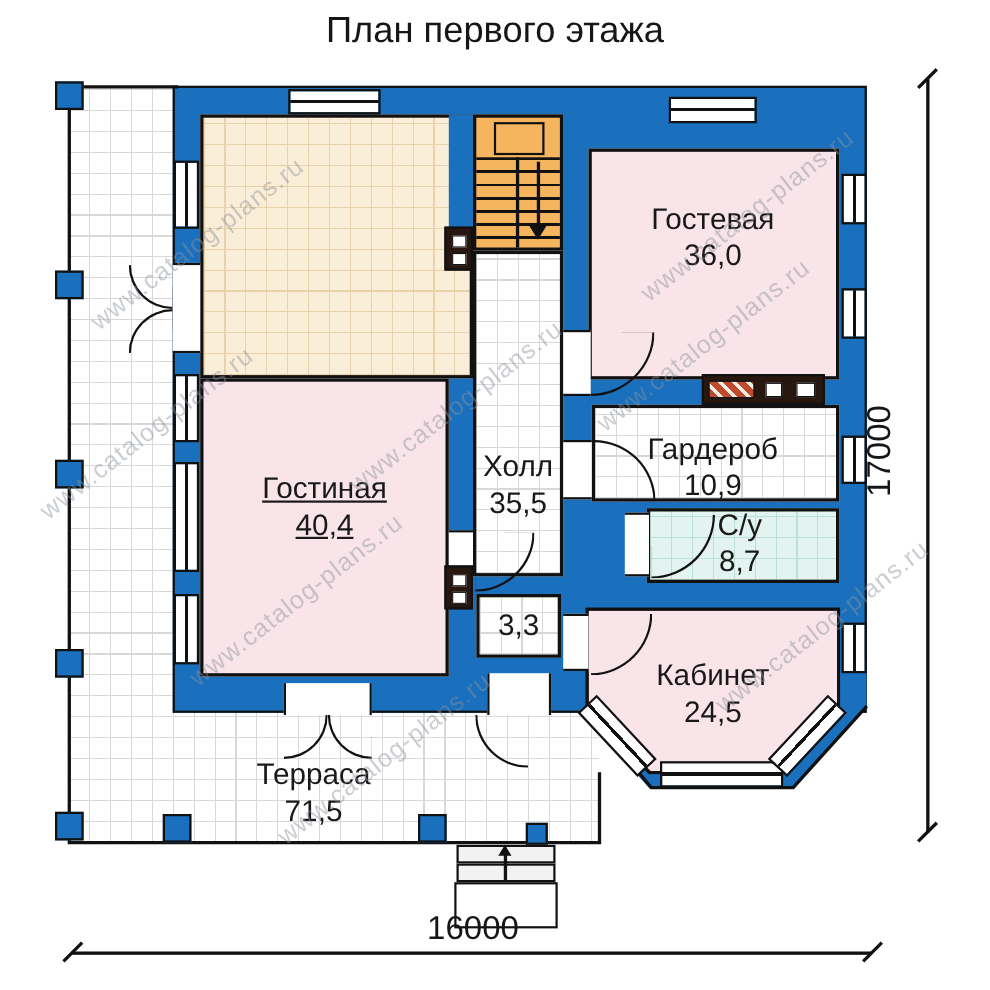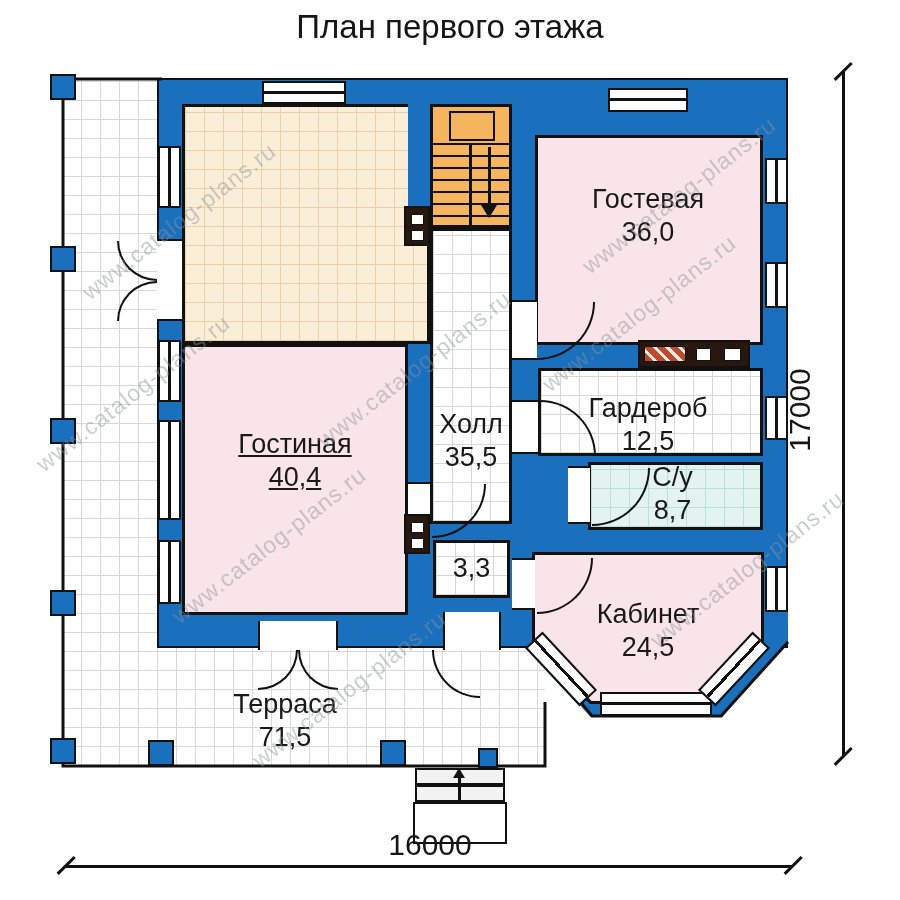"12,5" div { text: 12,5 -> 10,9 }
